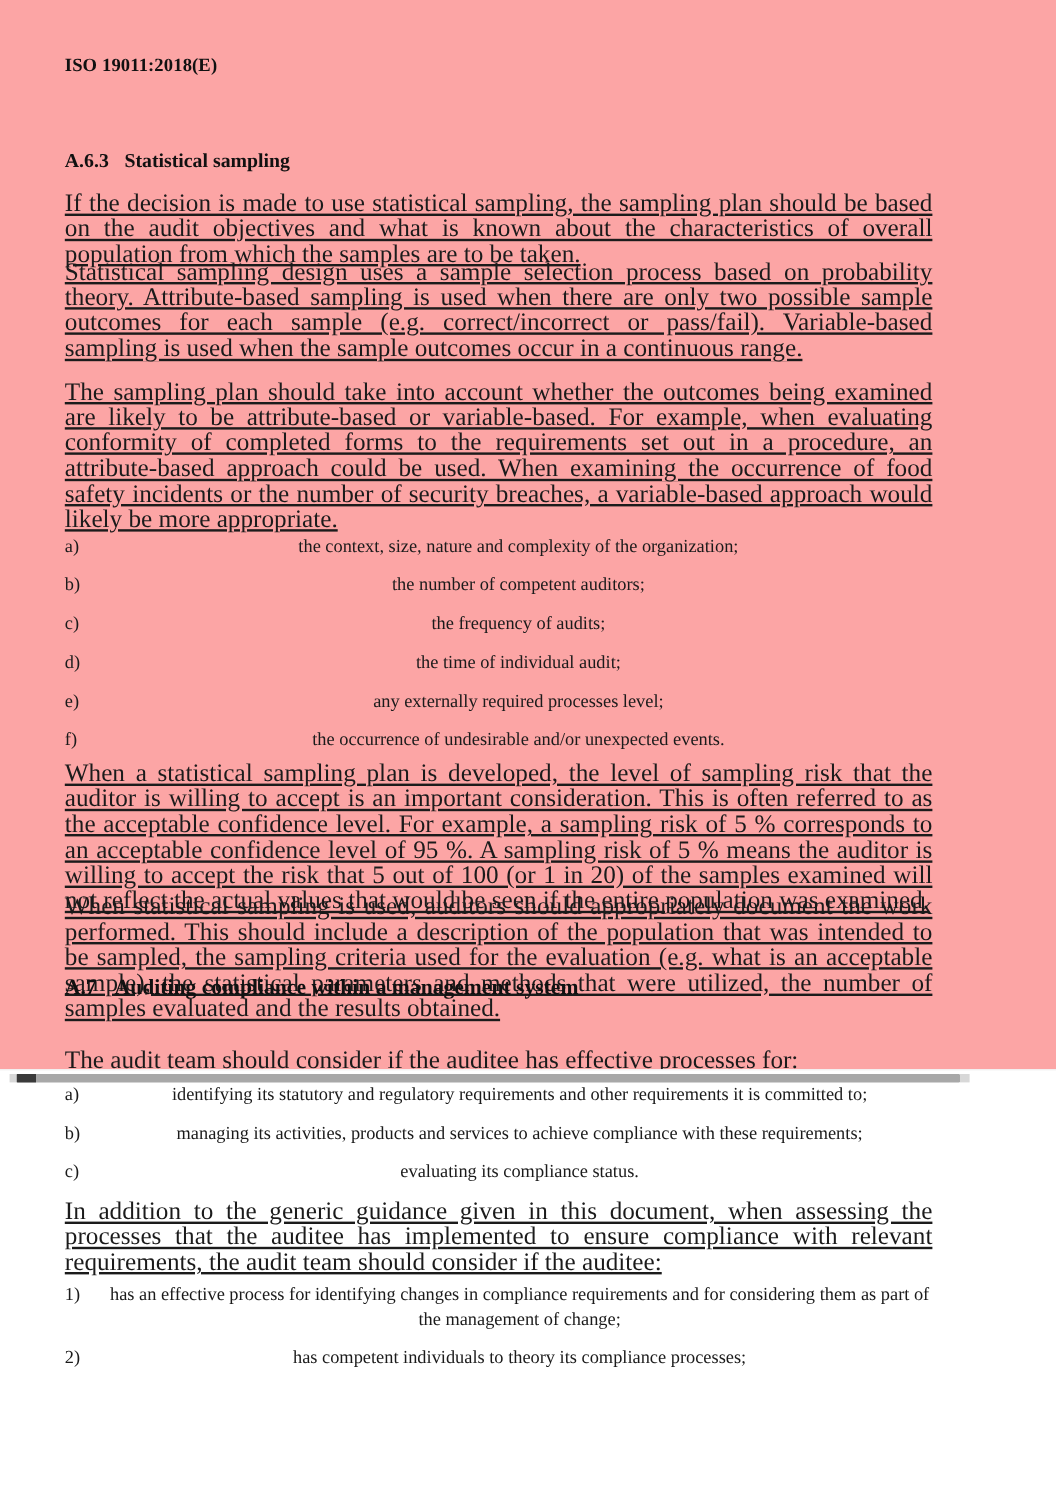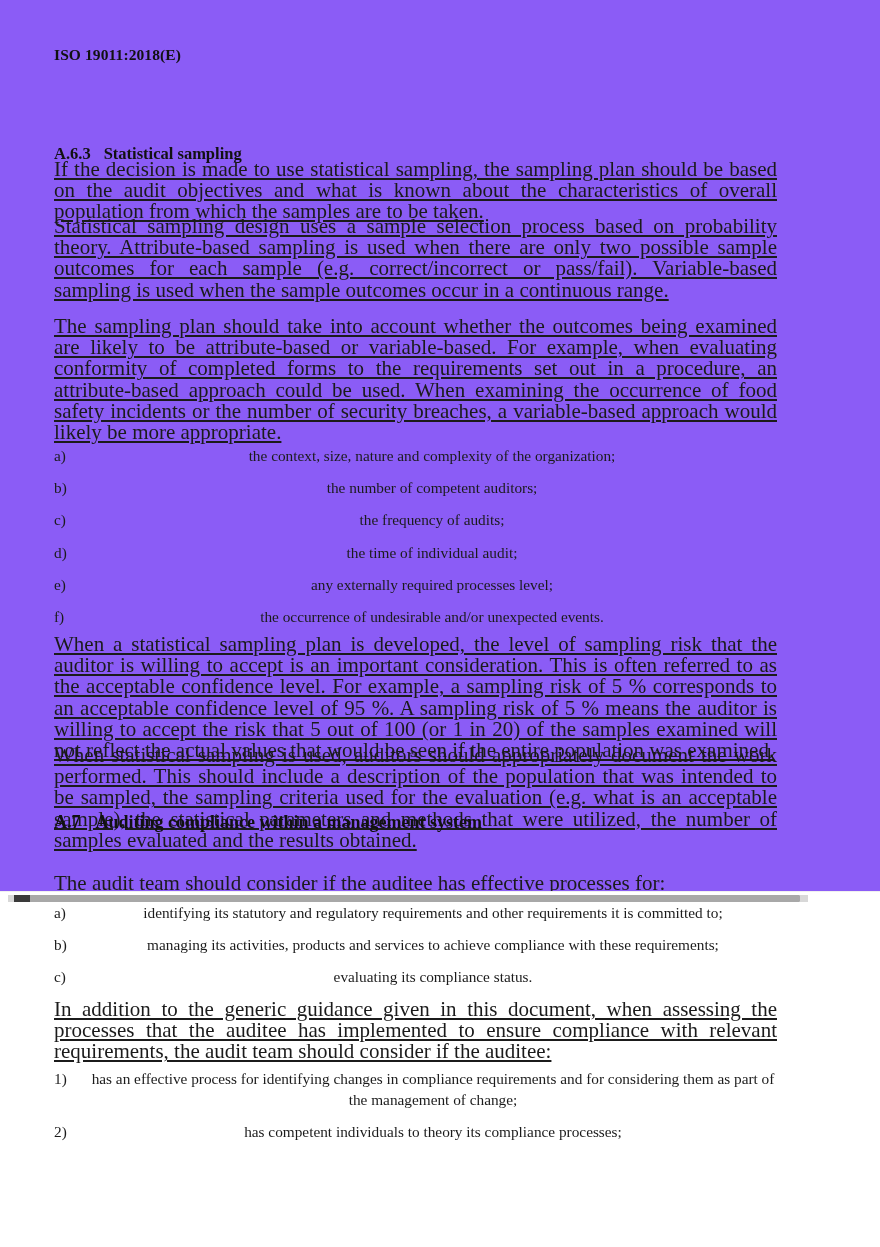"ISO 19011:2018(E)" .page { background: #8b5cf6 -> #fca5a5 }
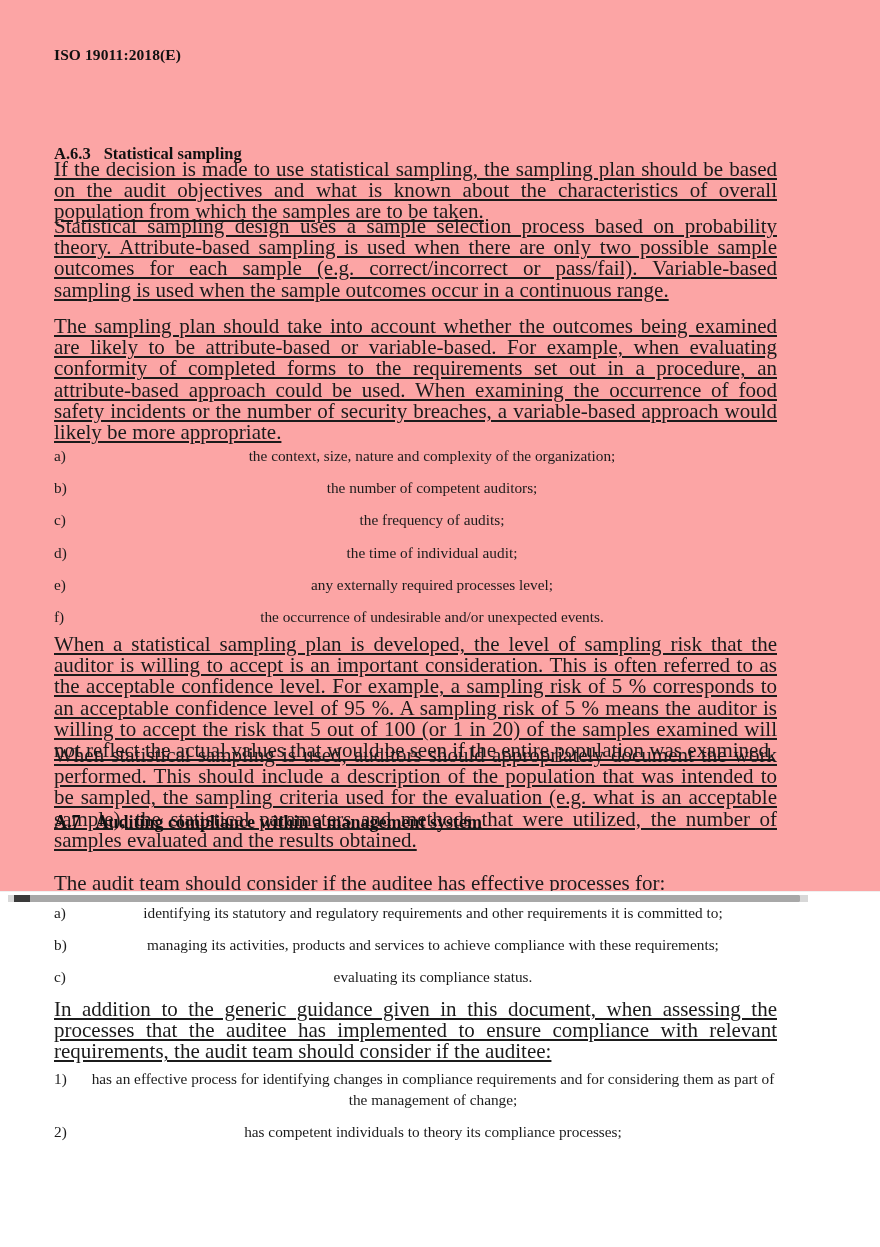"A.6.3 Statistical sampling" div.blk { margin-top: 20px -> none }
